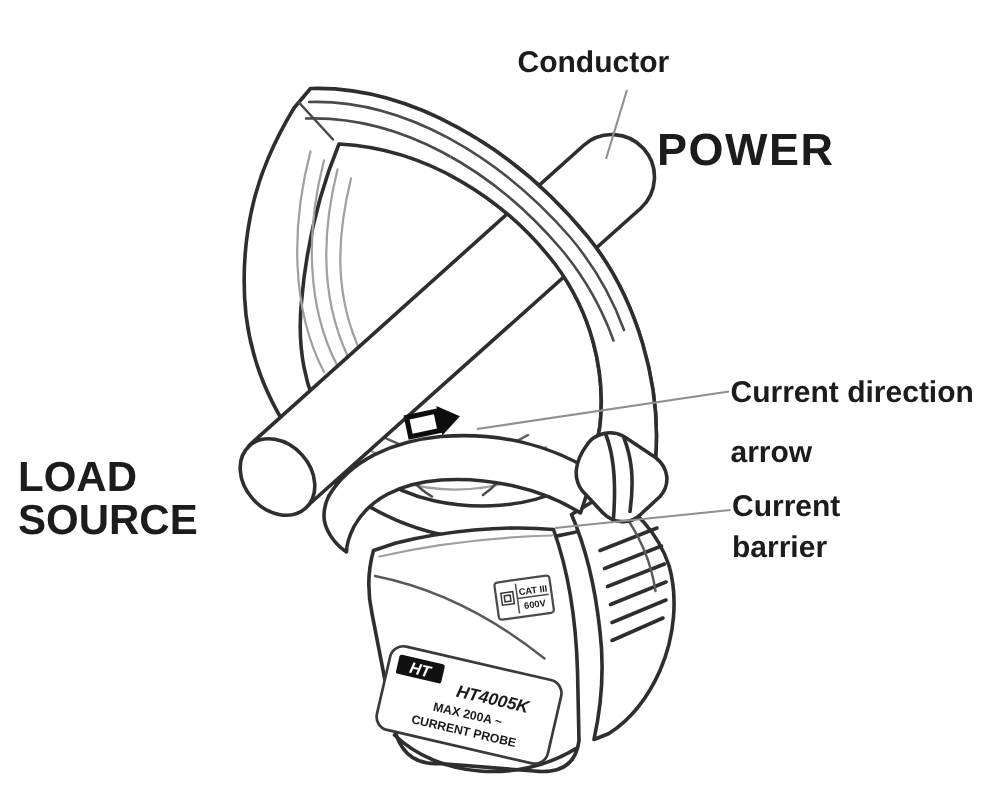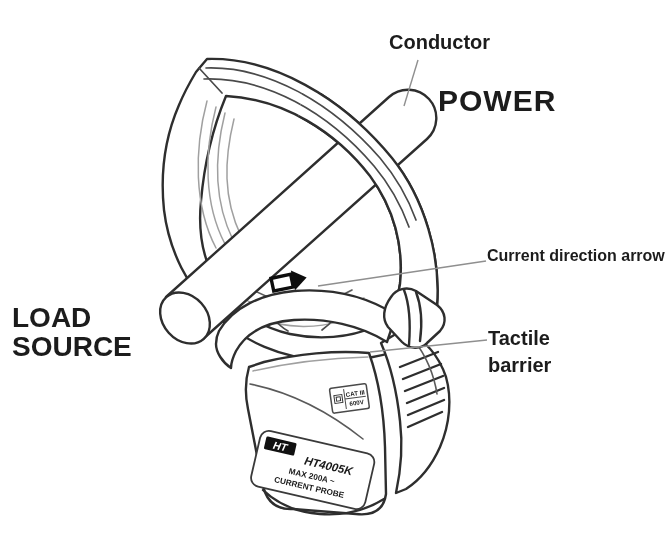"Conductor" .callout.conductor { margin-left: 44px -> none }
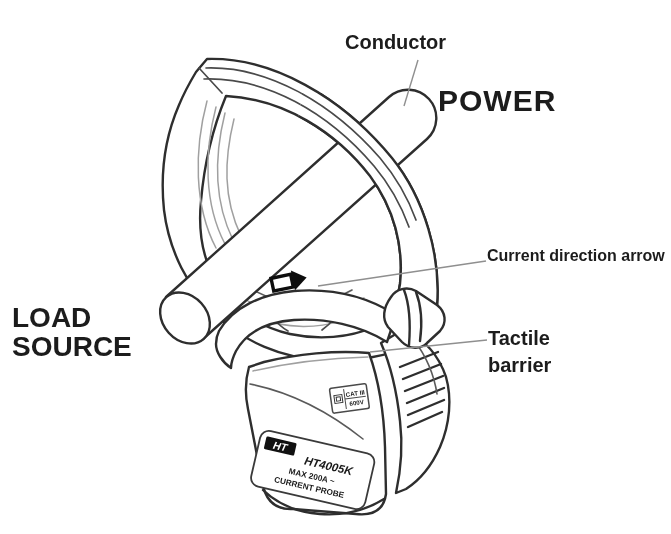"Current direction arrow" .callout.currentdir { font-size: 16px -> 20px; line-height: 28px -> 40px }
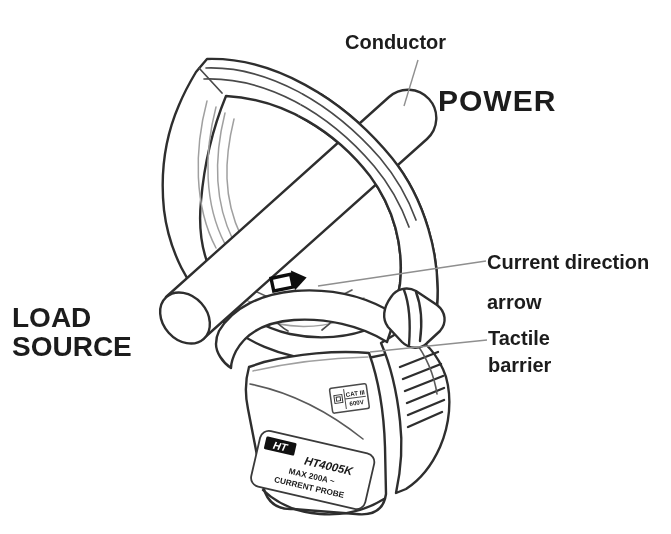"Tactile barrier" div.callout { text: Tactile -> Current }
